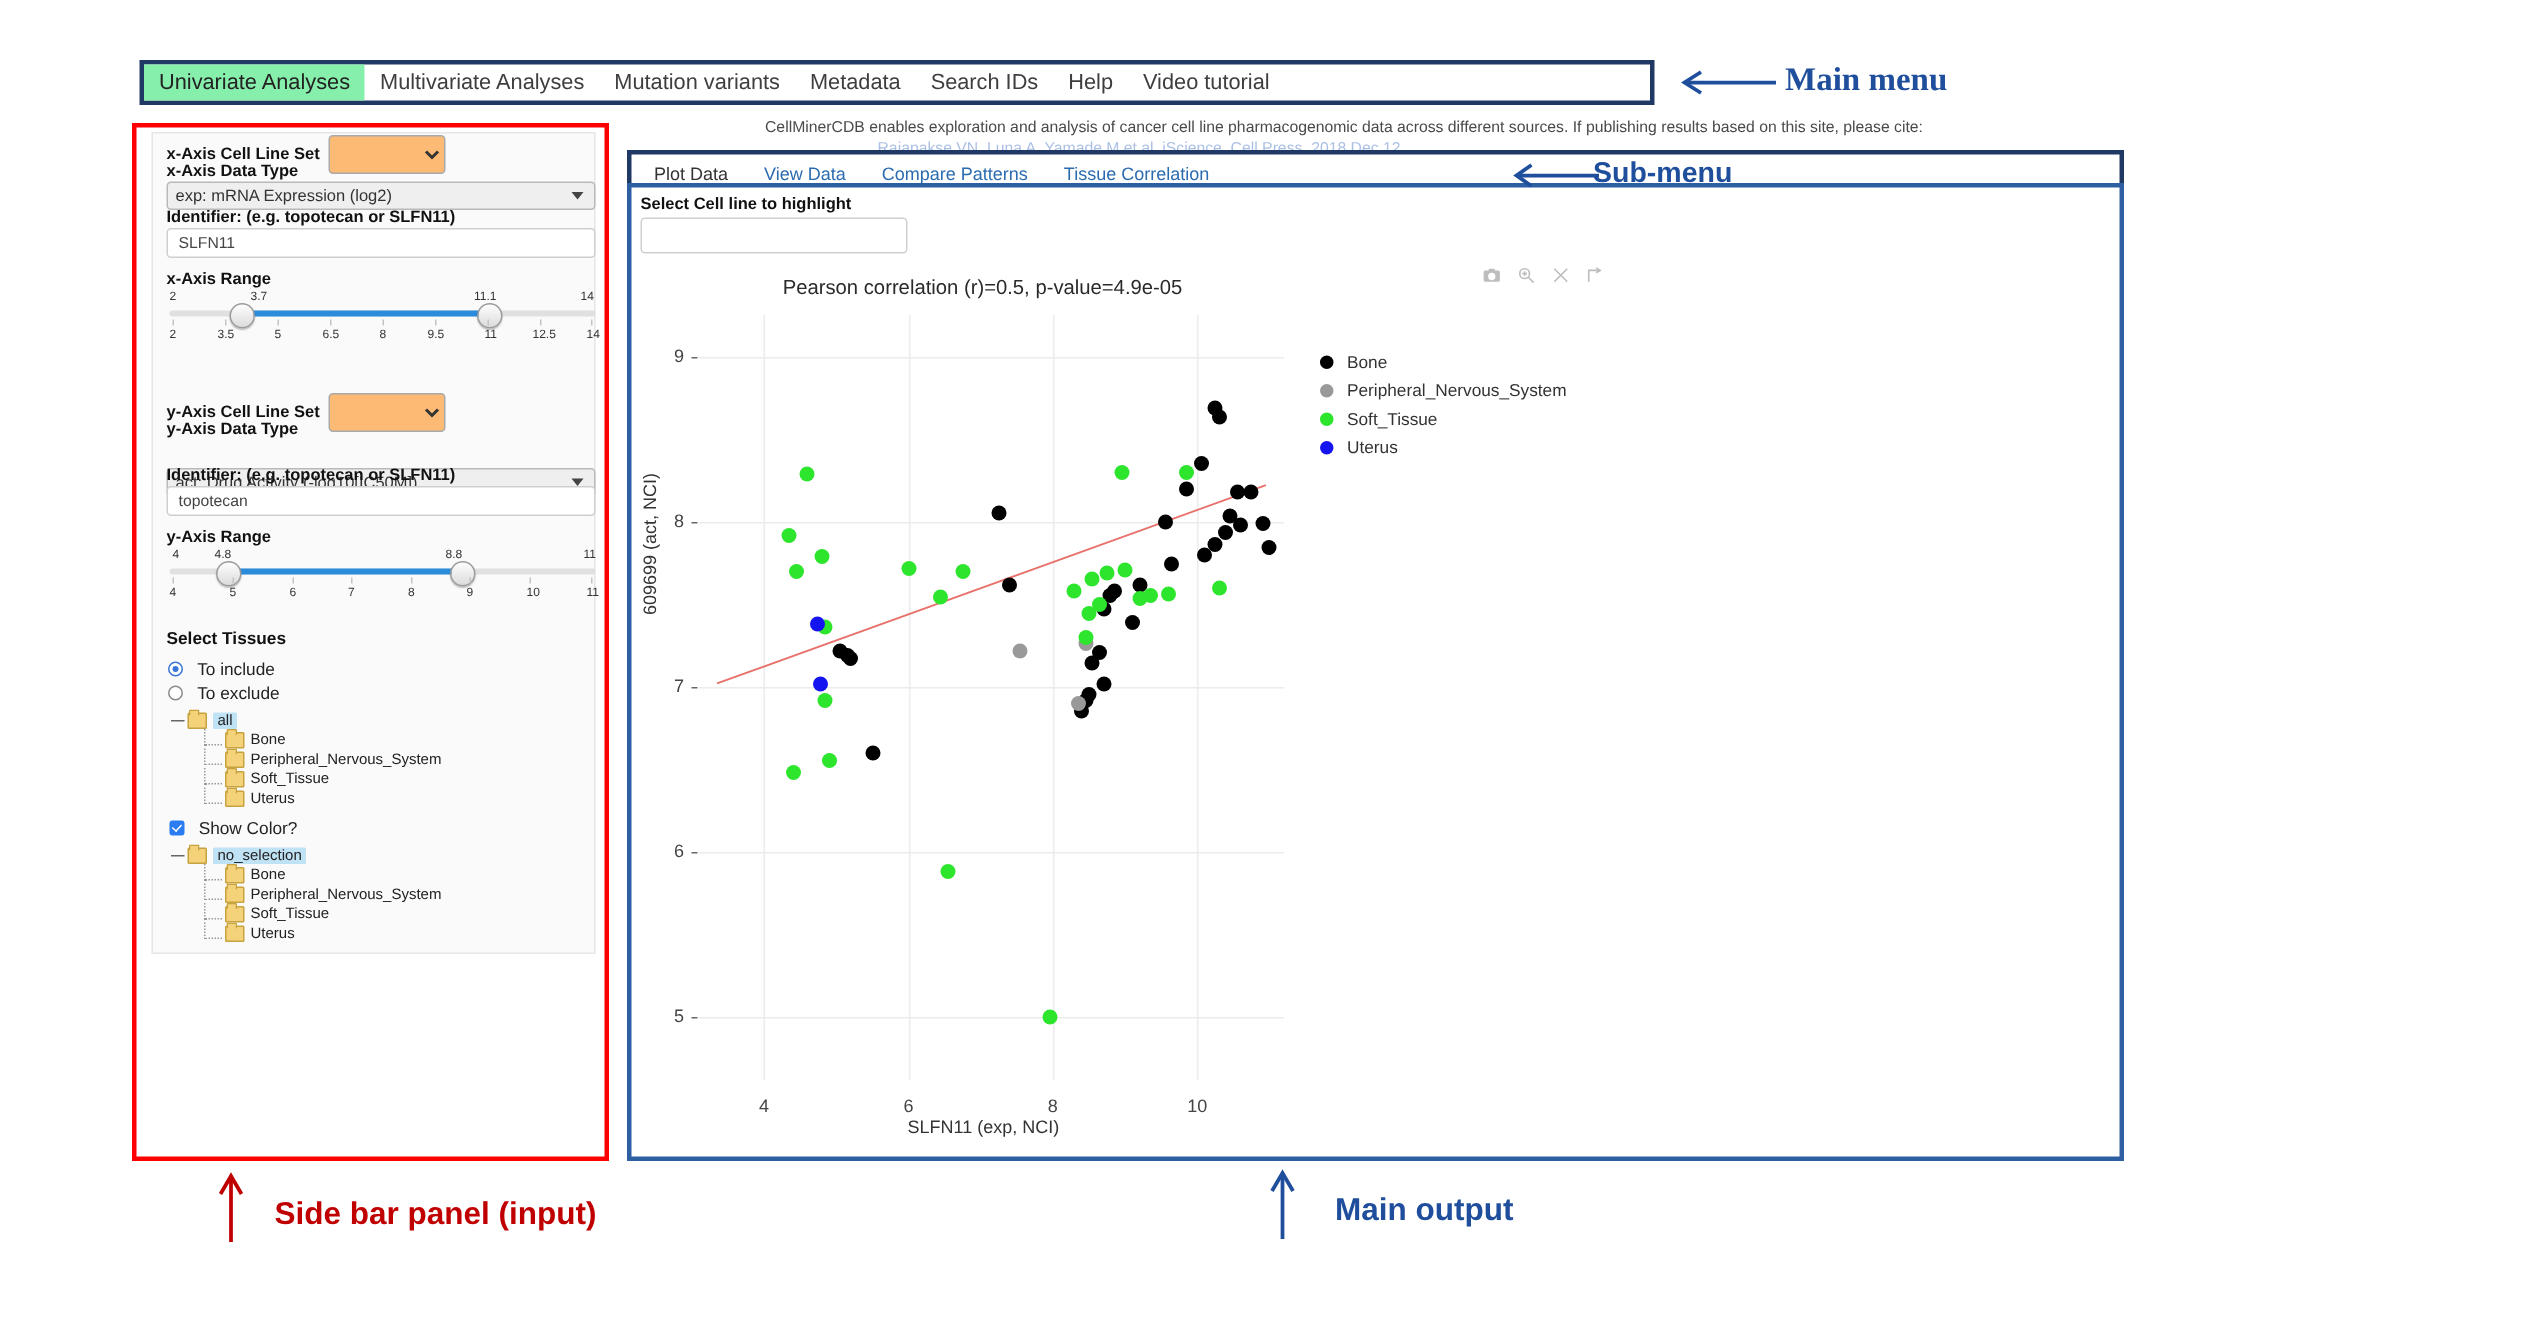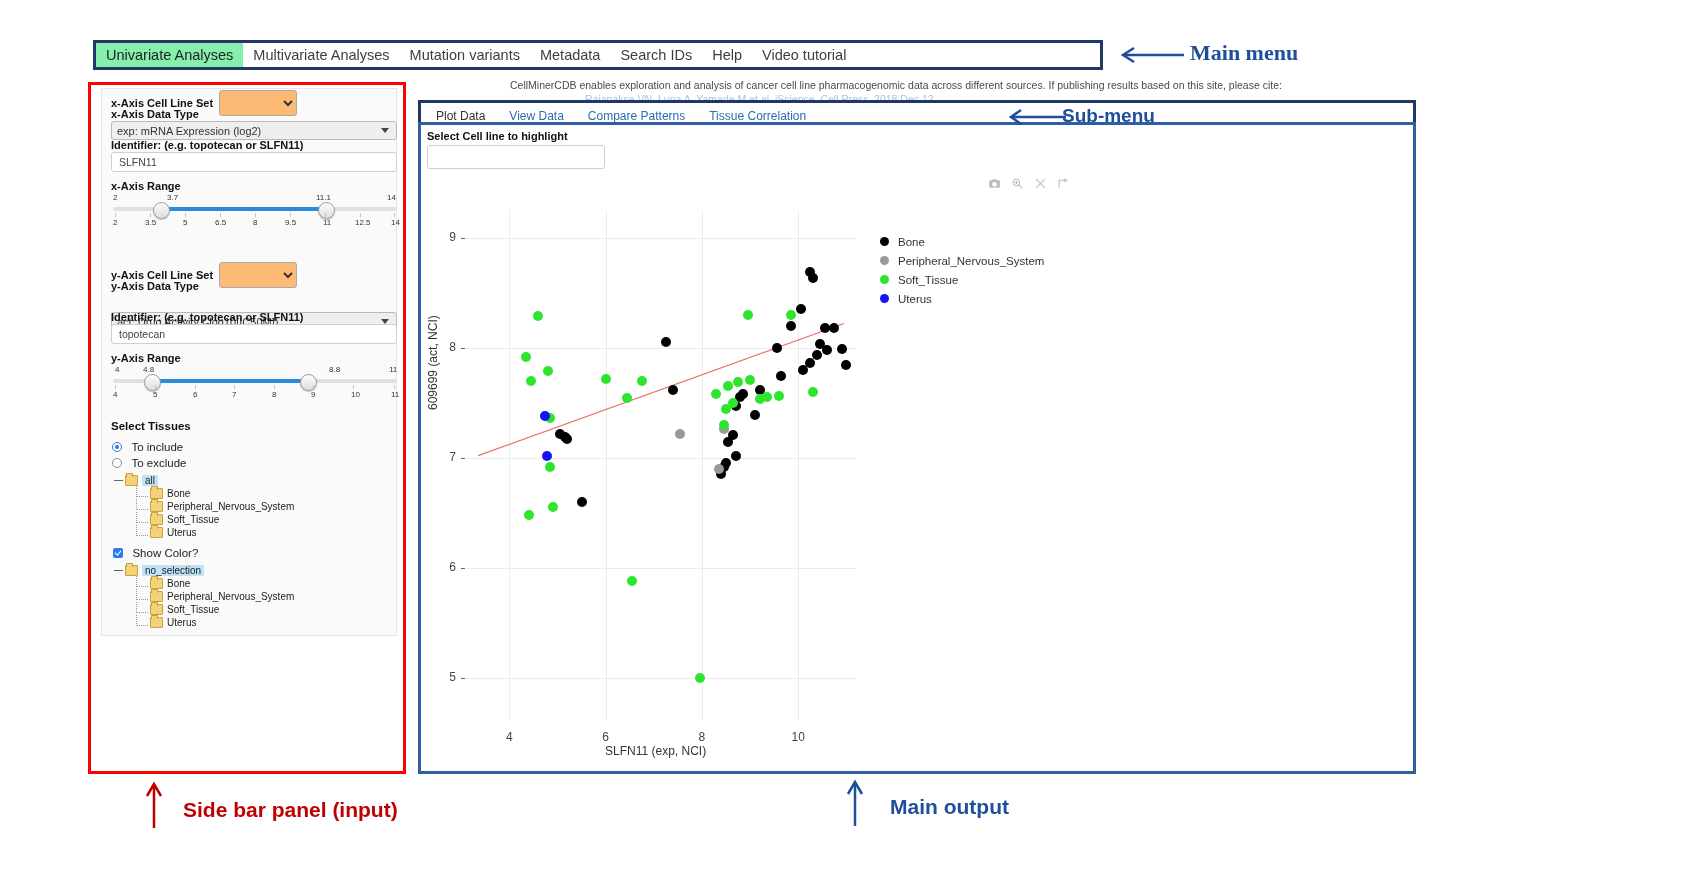"Pearson correlation (r)=0.5," div { html: none -> <div>Pearson correlation (r)=0.5, p-value=4.9e-05</div> }
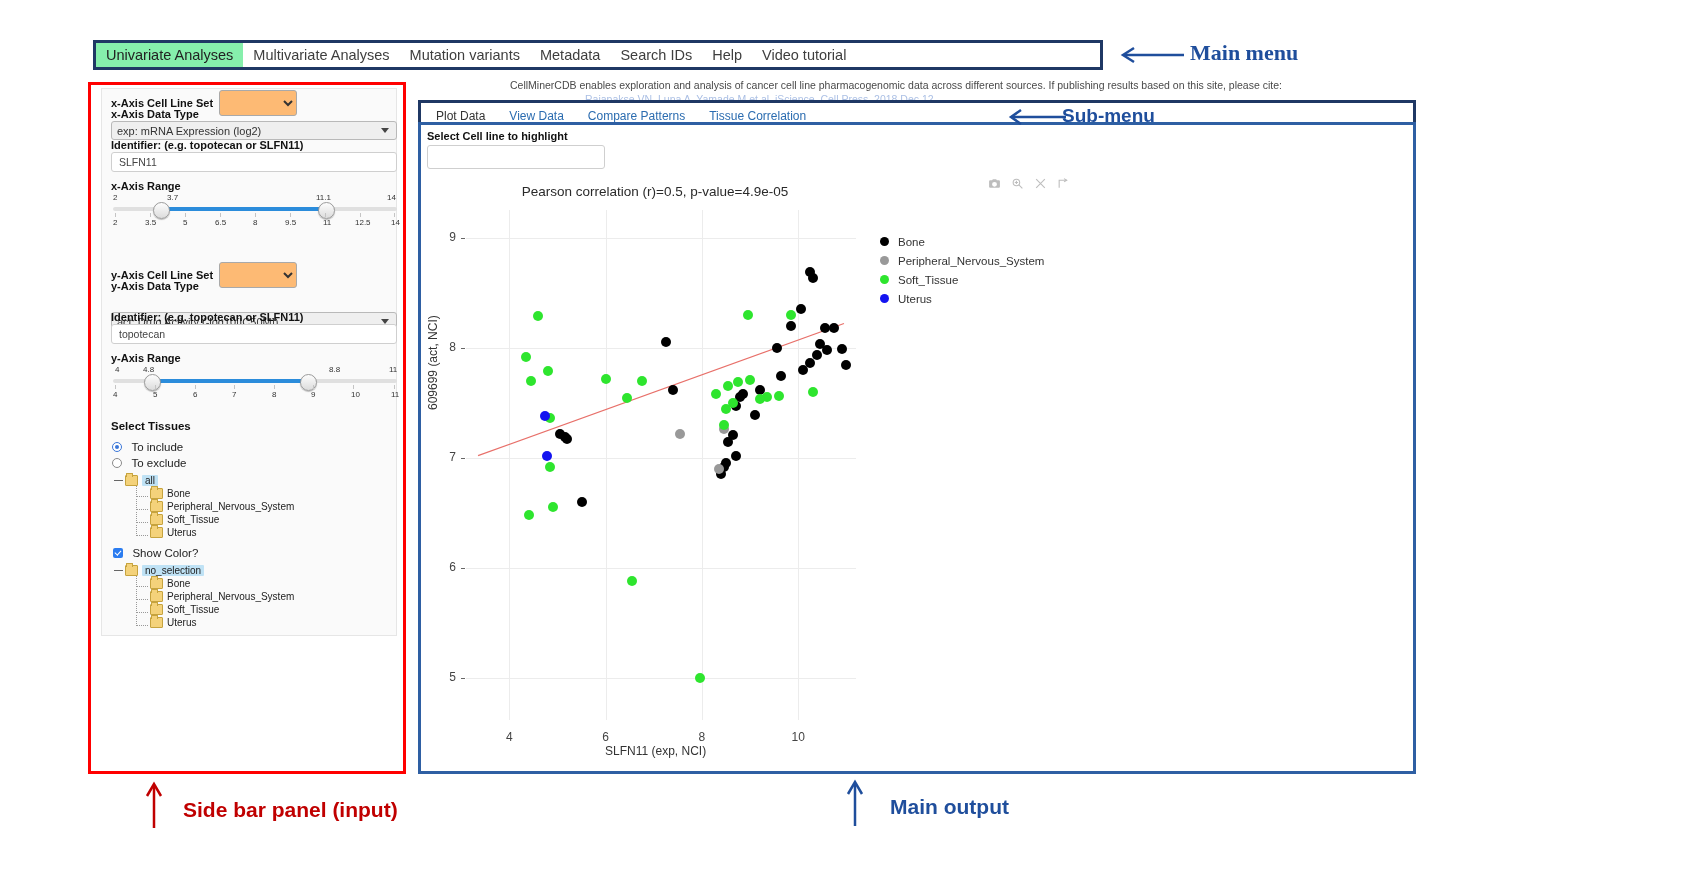"8.8" span.sl-cap { margin-left: 32px -> none }
